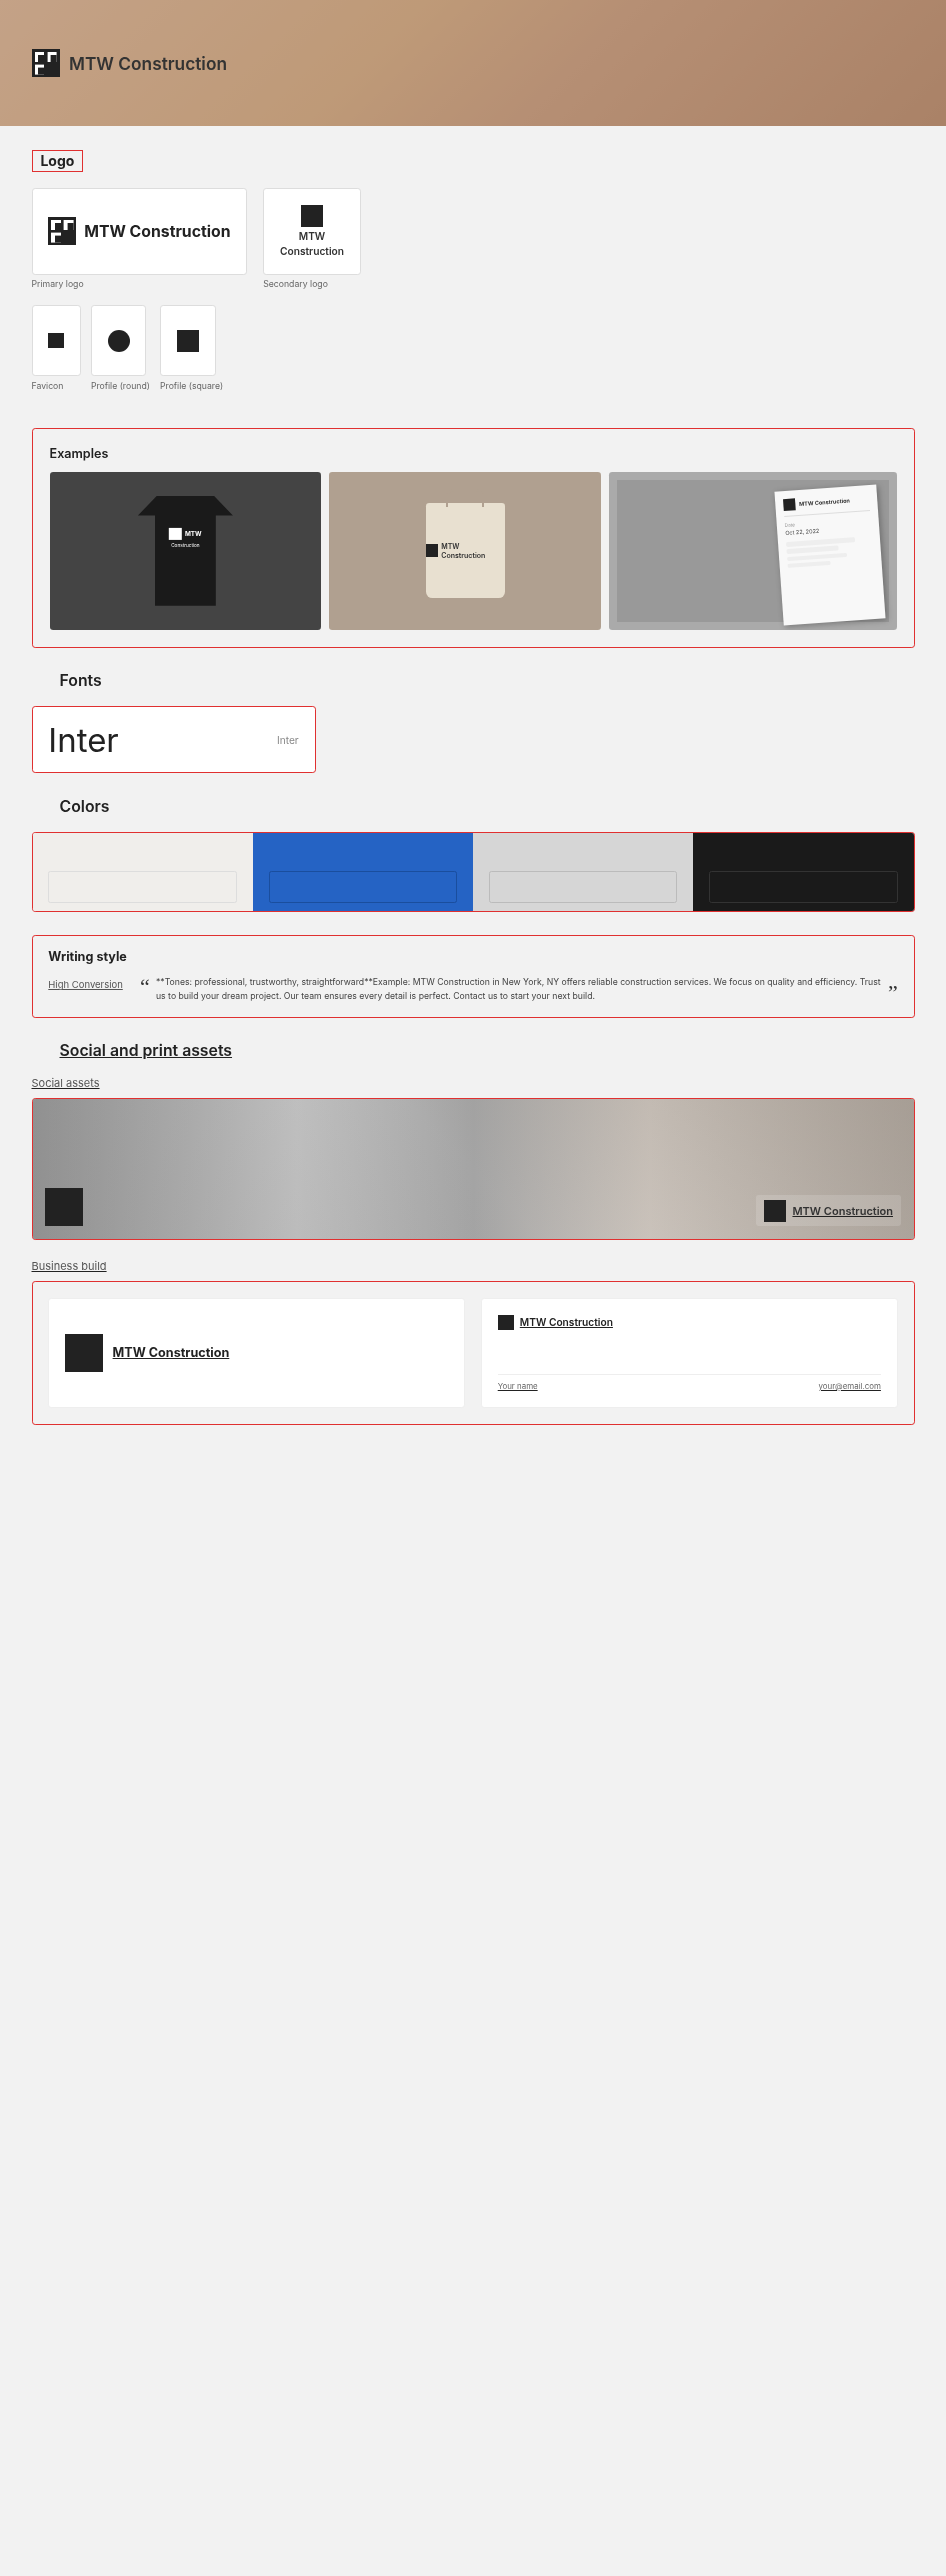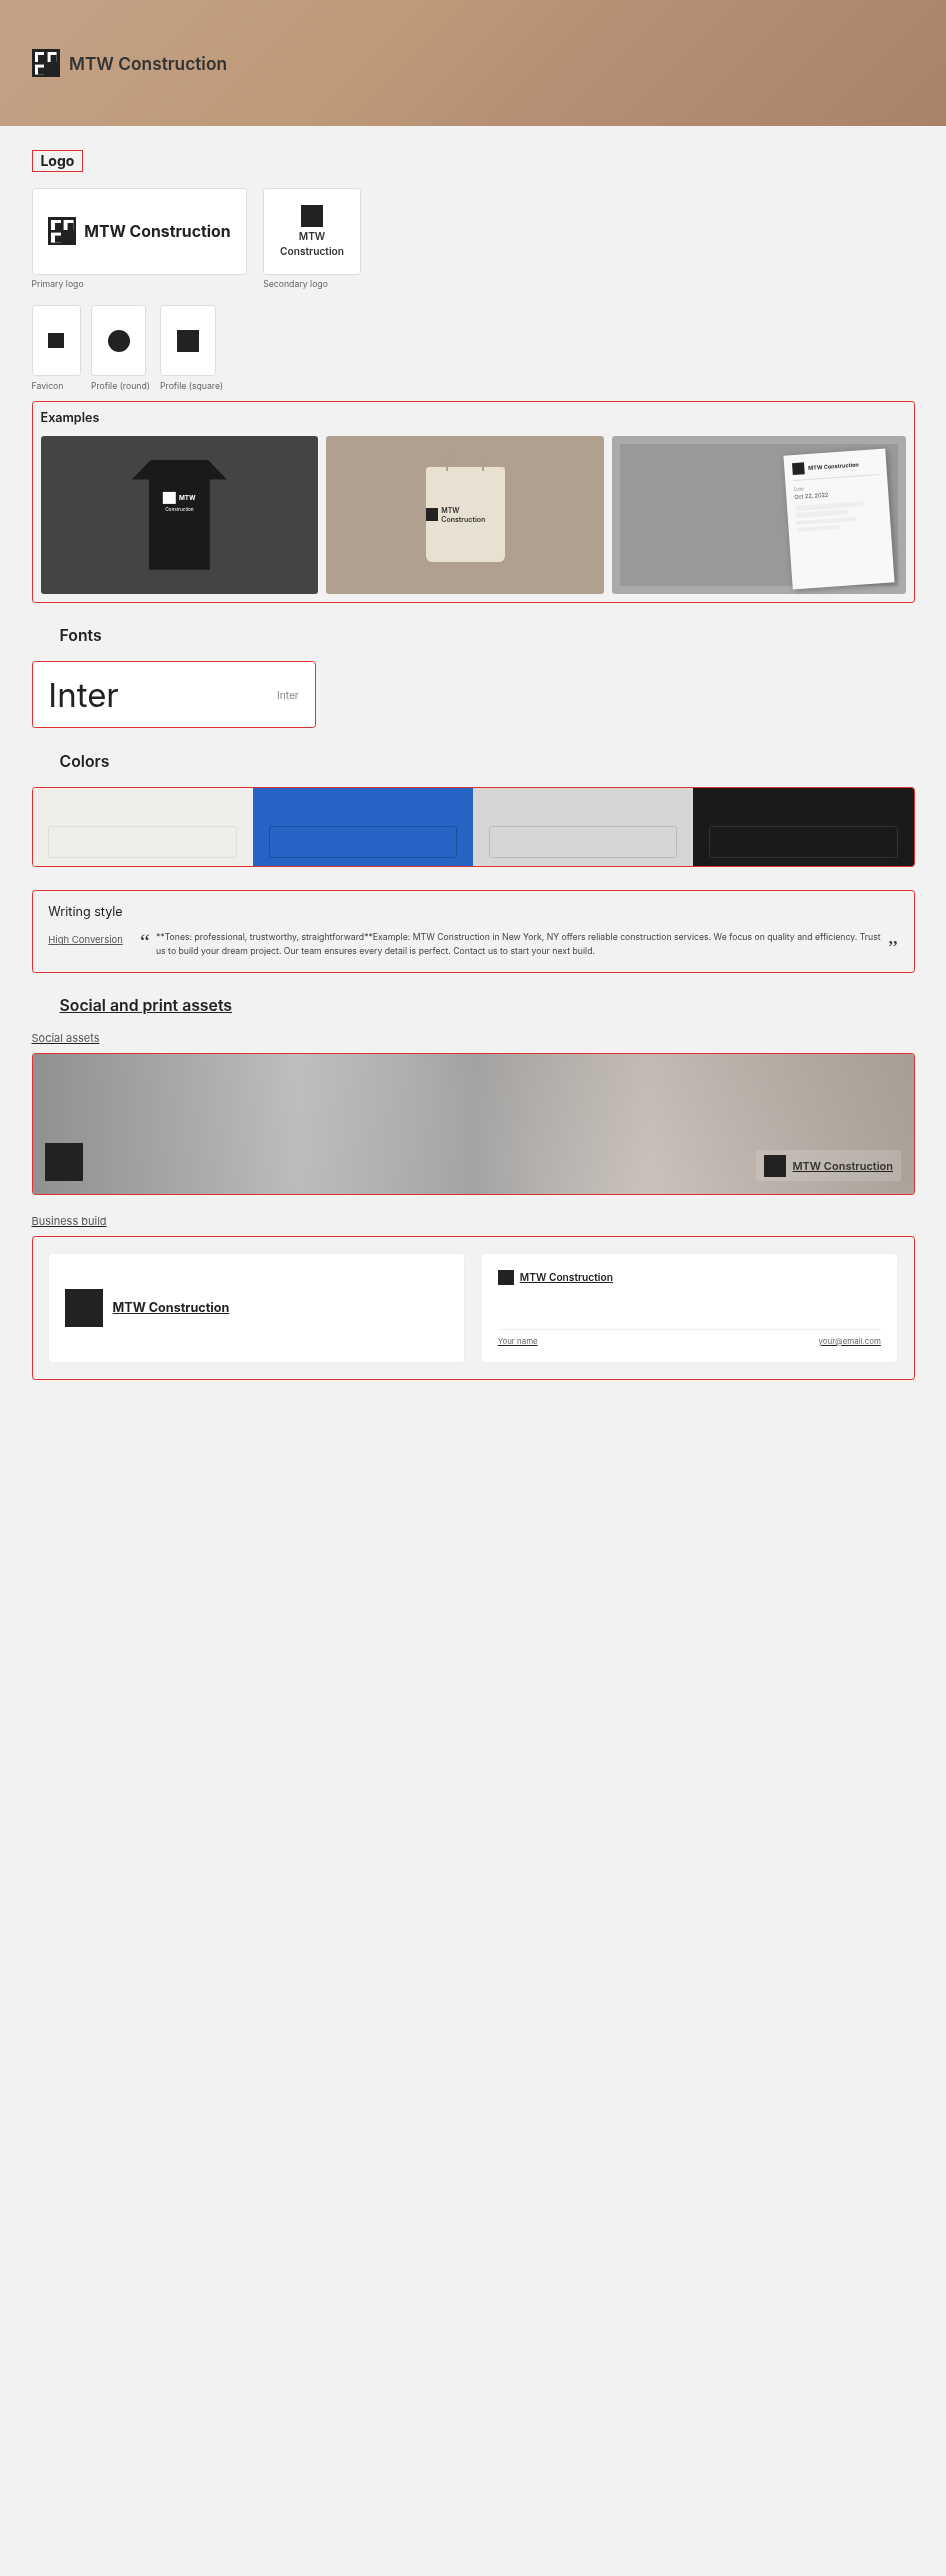"Logo" .logo-section { margin-bottom: 10px -> 37px }
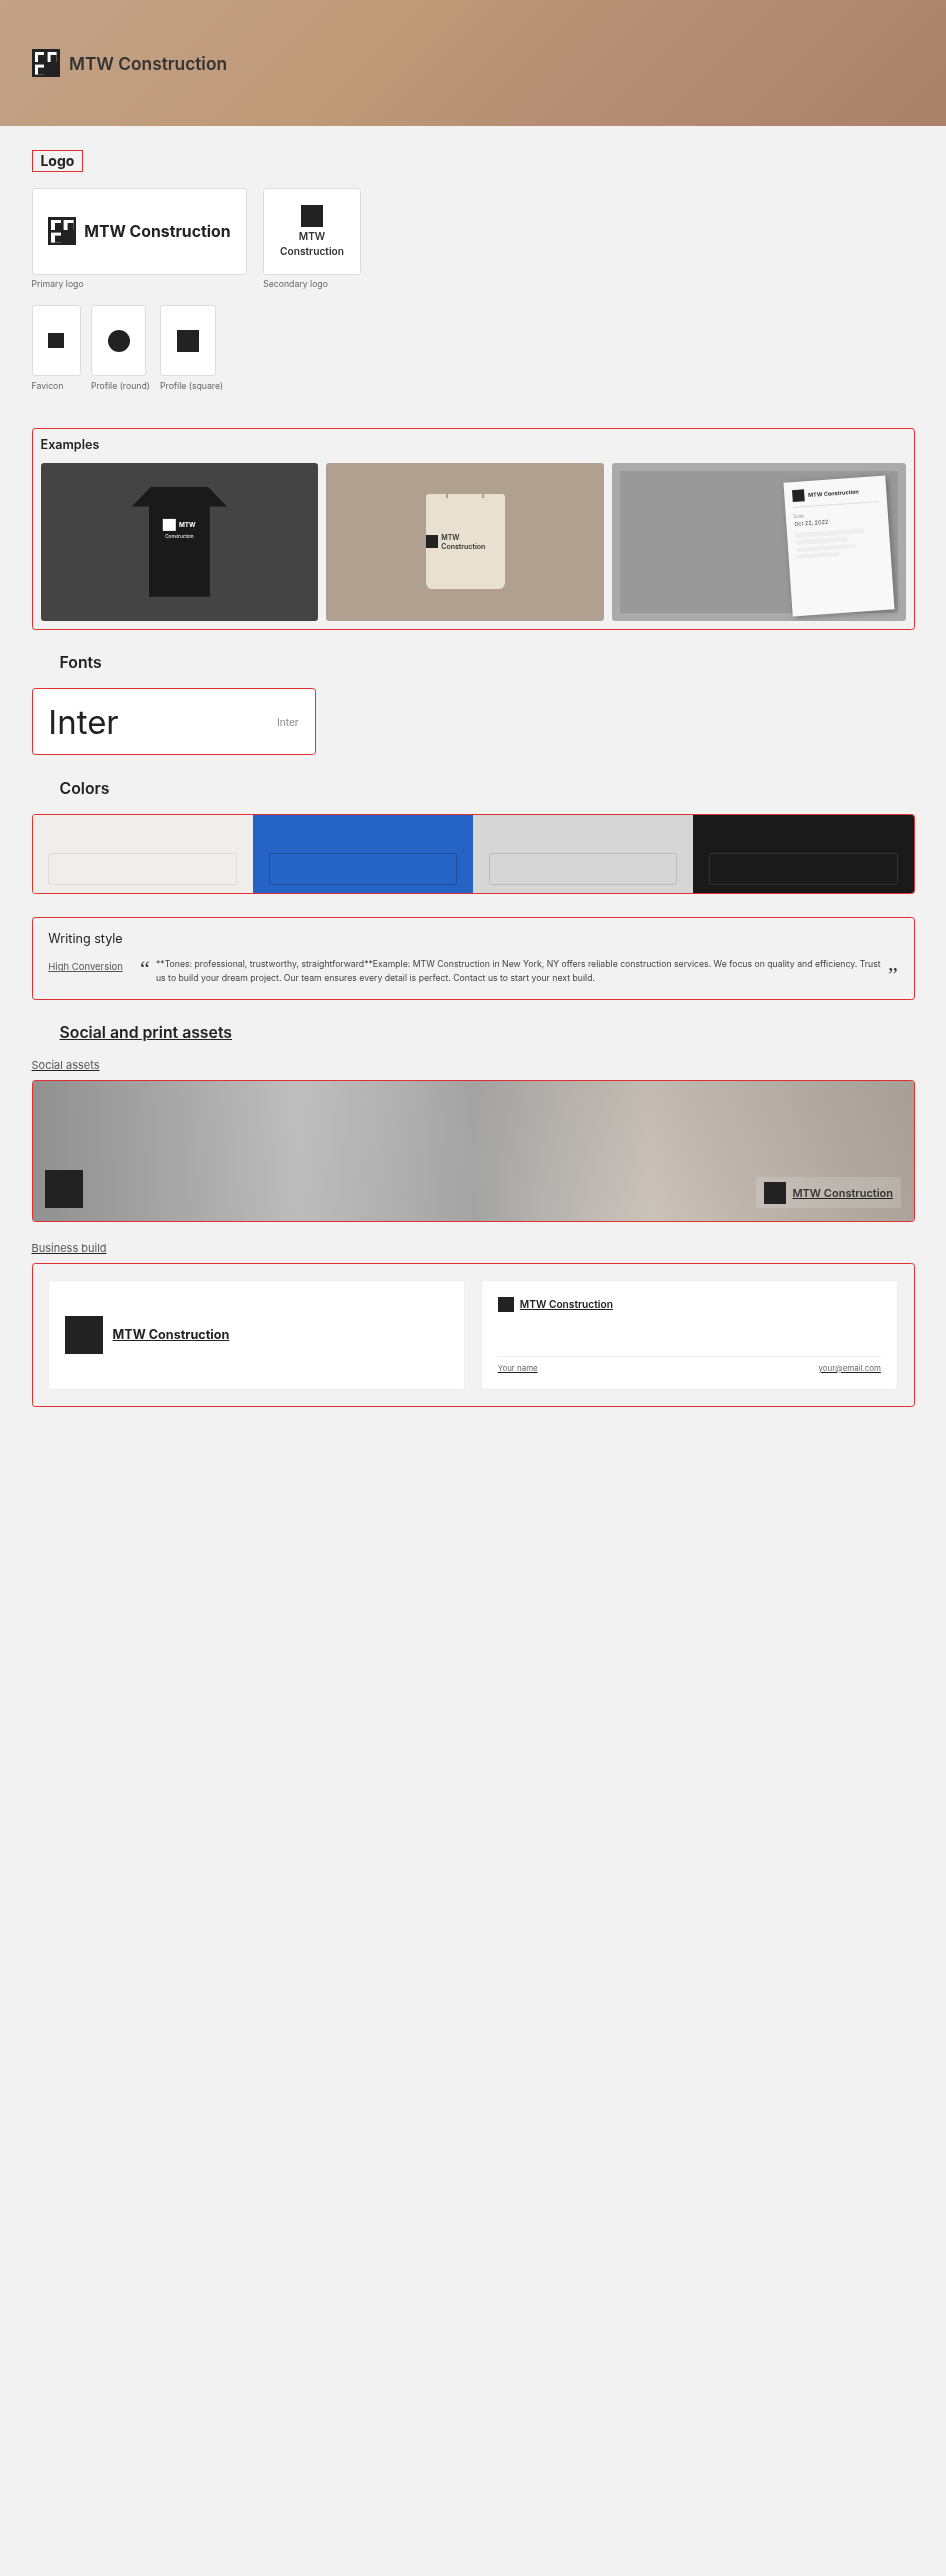"Examples" .examples-section { padding: 8px -> 17px }
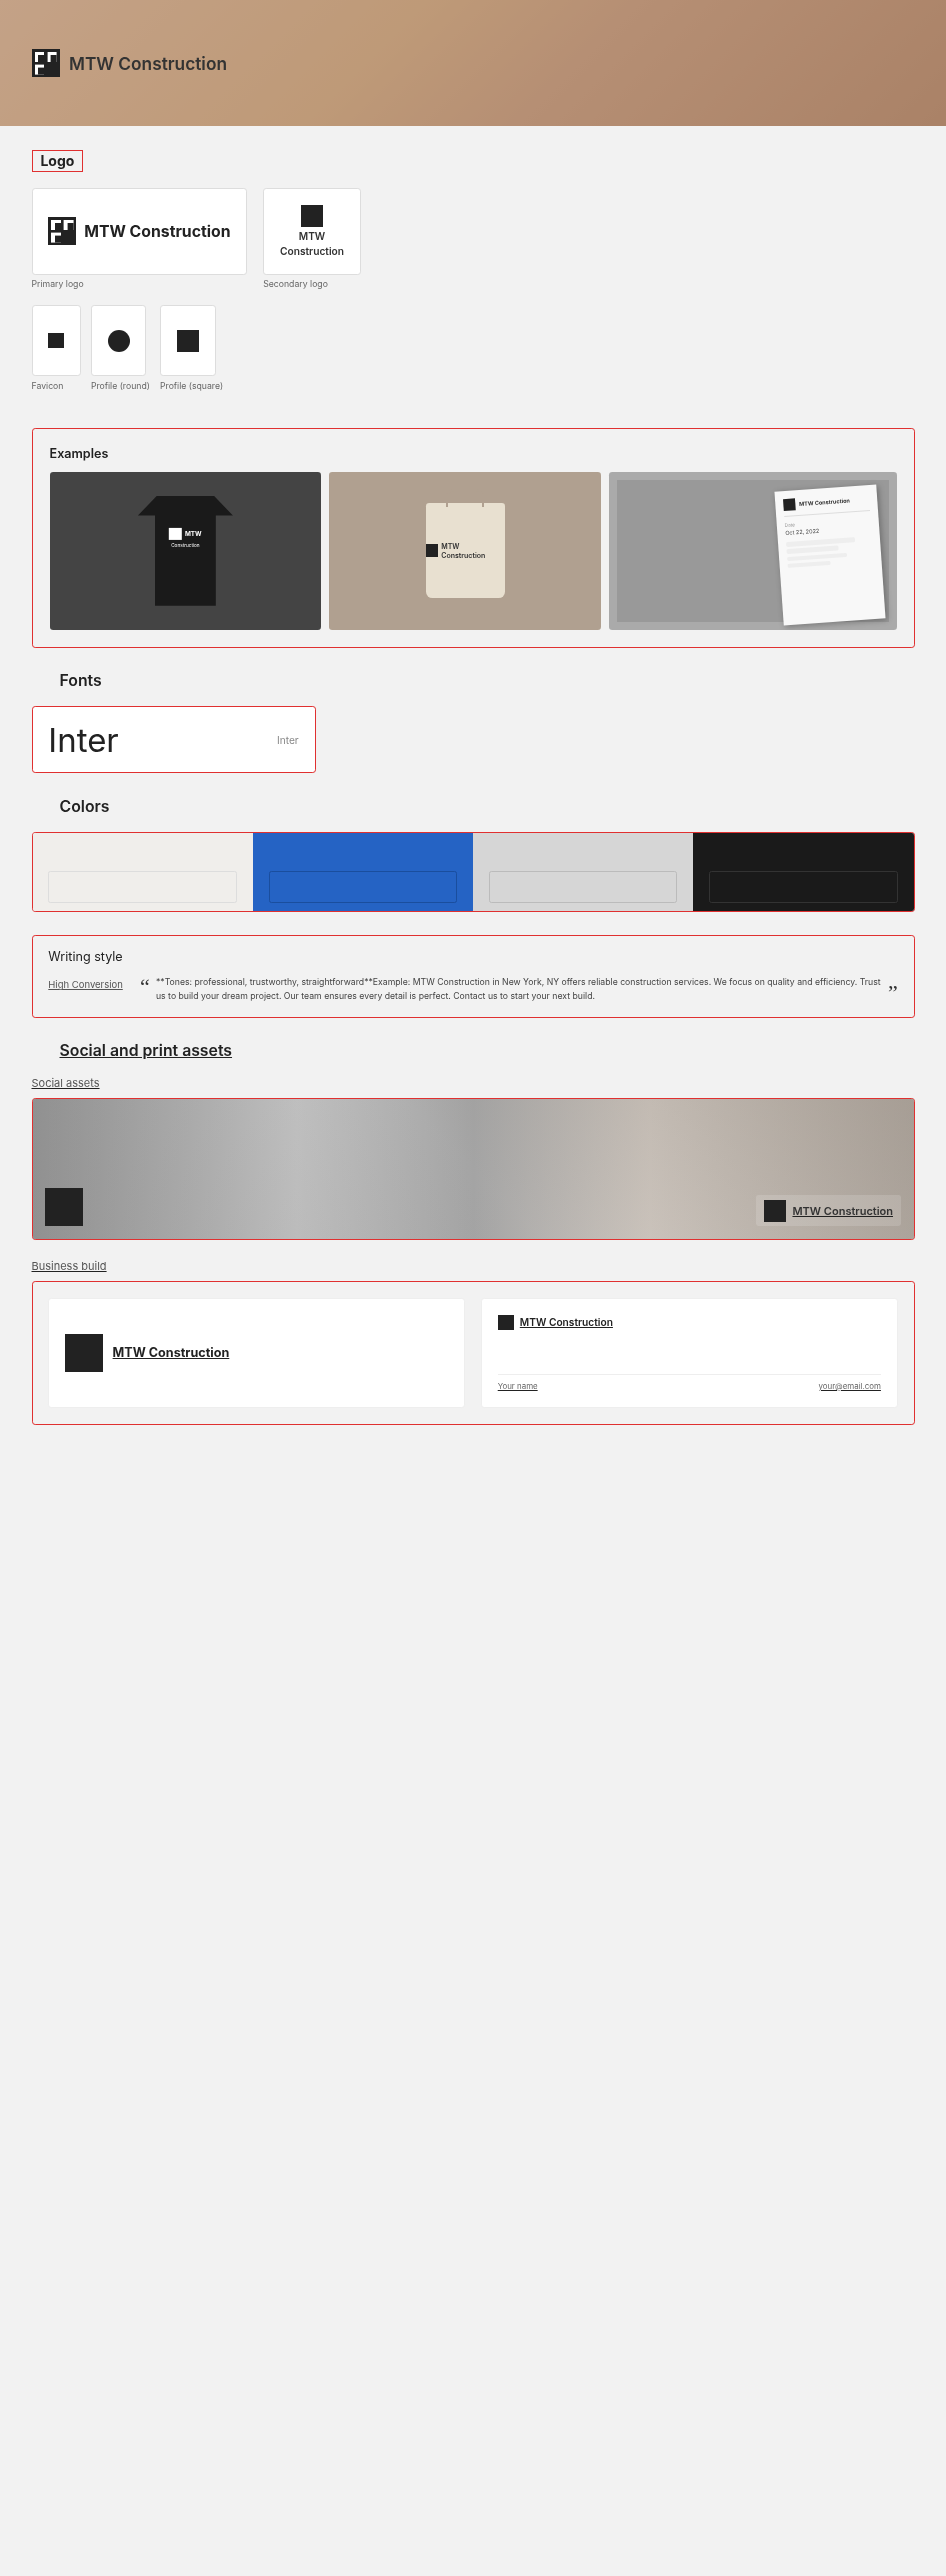"Writing style" .writing-title { font-weight: 400 -> 700 }
